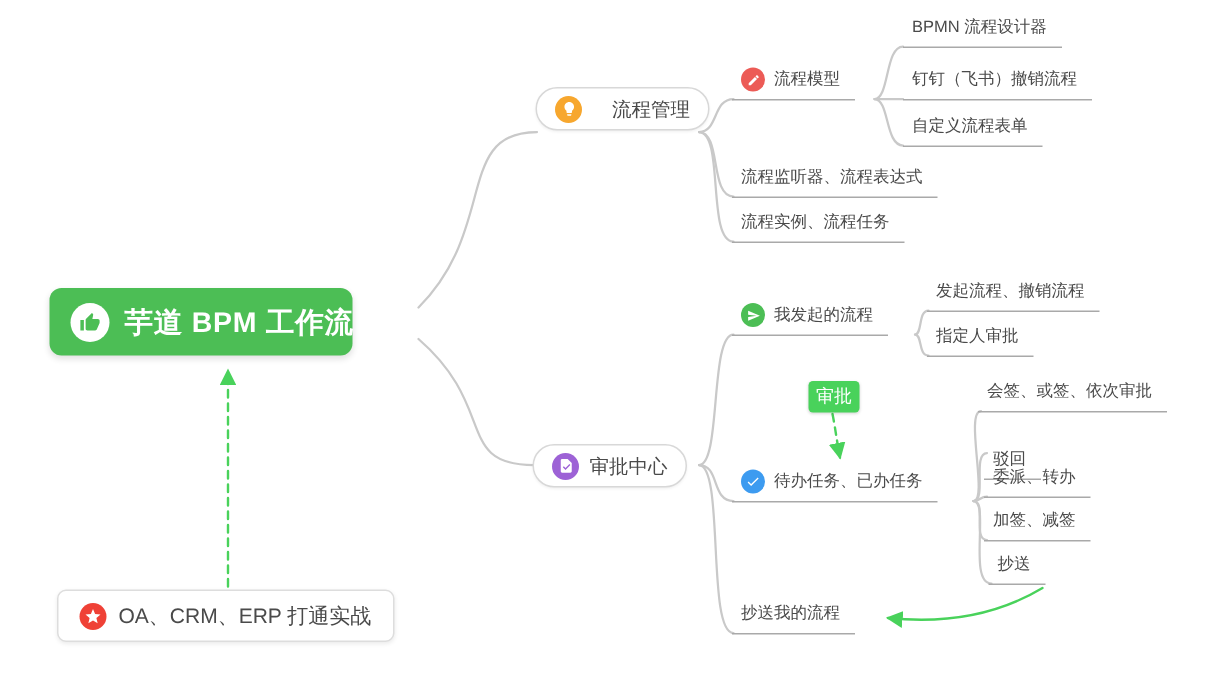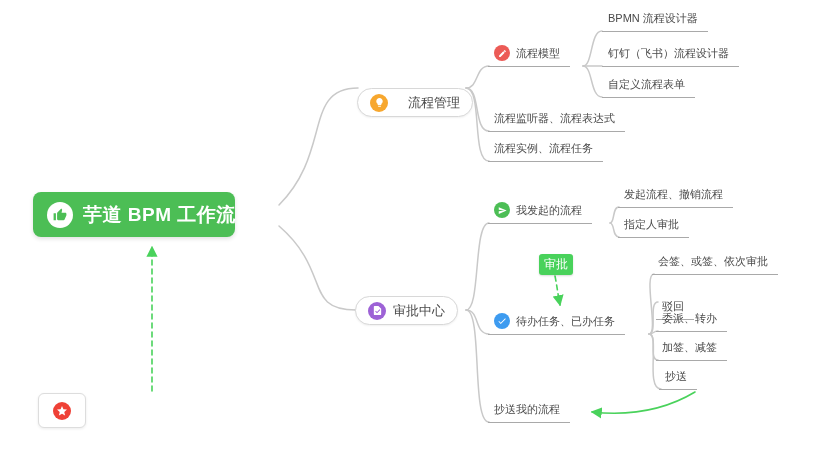"钉钉（飞书）流程设计器" span { text: 流程设计器 -> 撤销流程 }
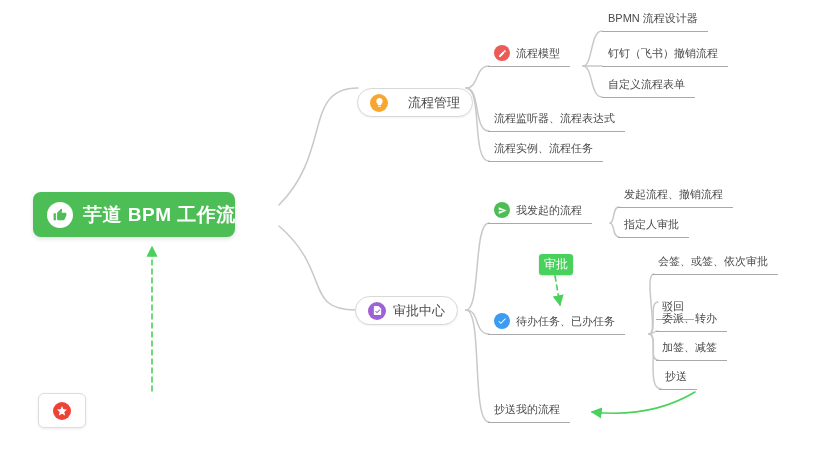"流程管理" div.node { top: 88px -> 58px }
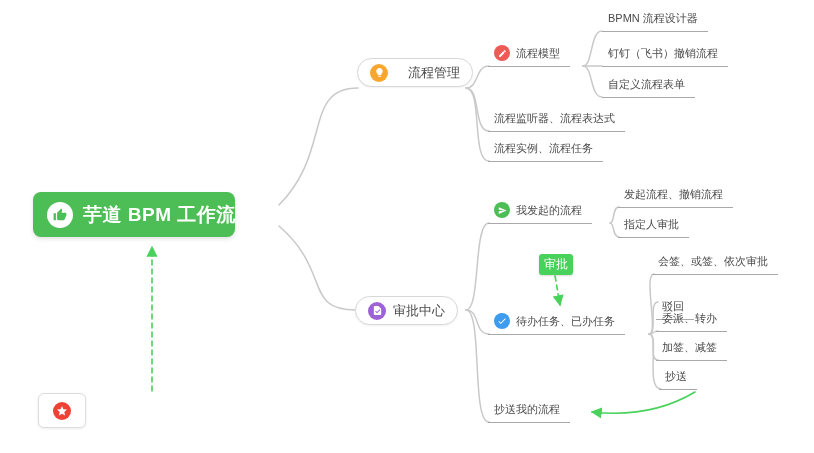"OA、CRM、ERP 打通实战" span { html: none -> <span>OA、CRM、ERP 打通实战</span> }
